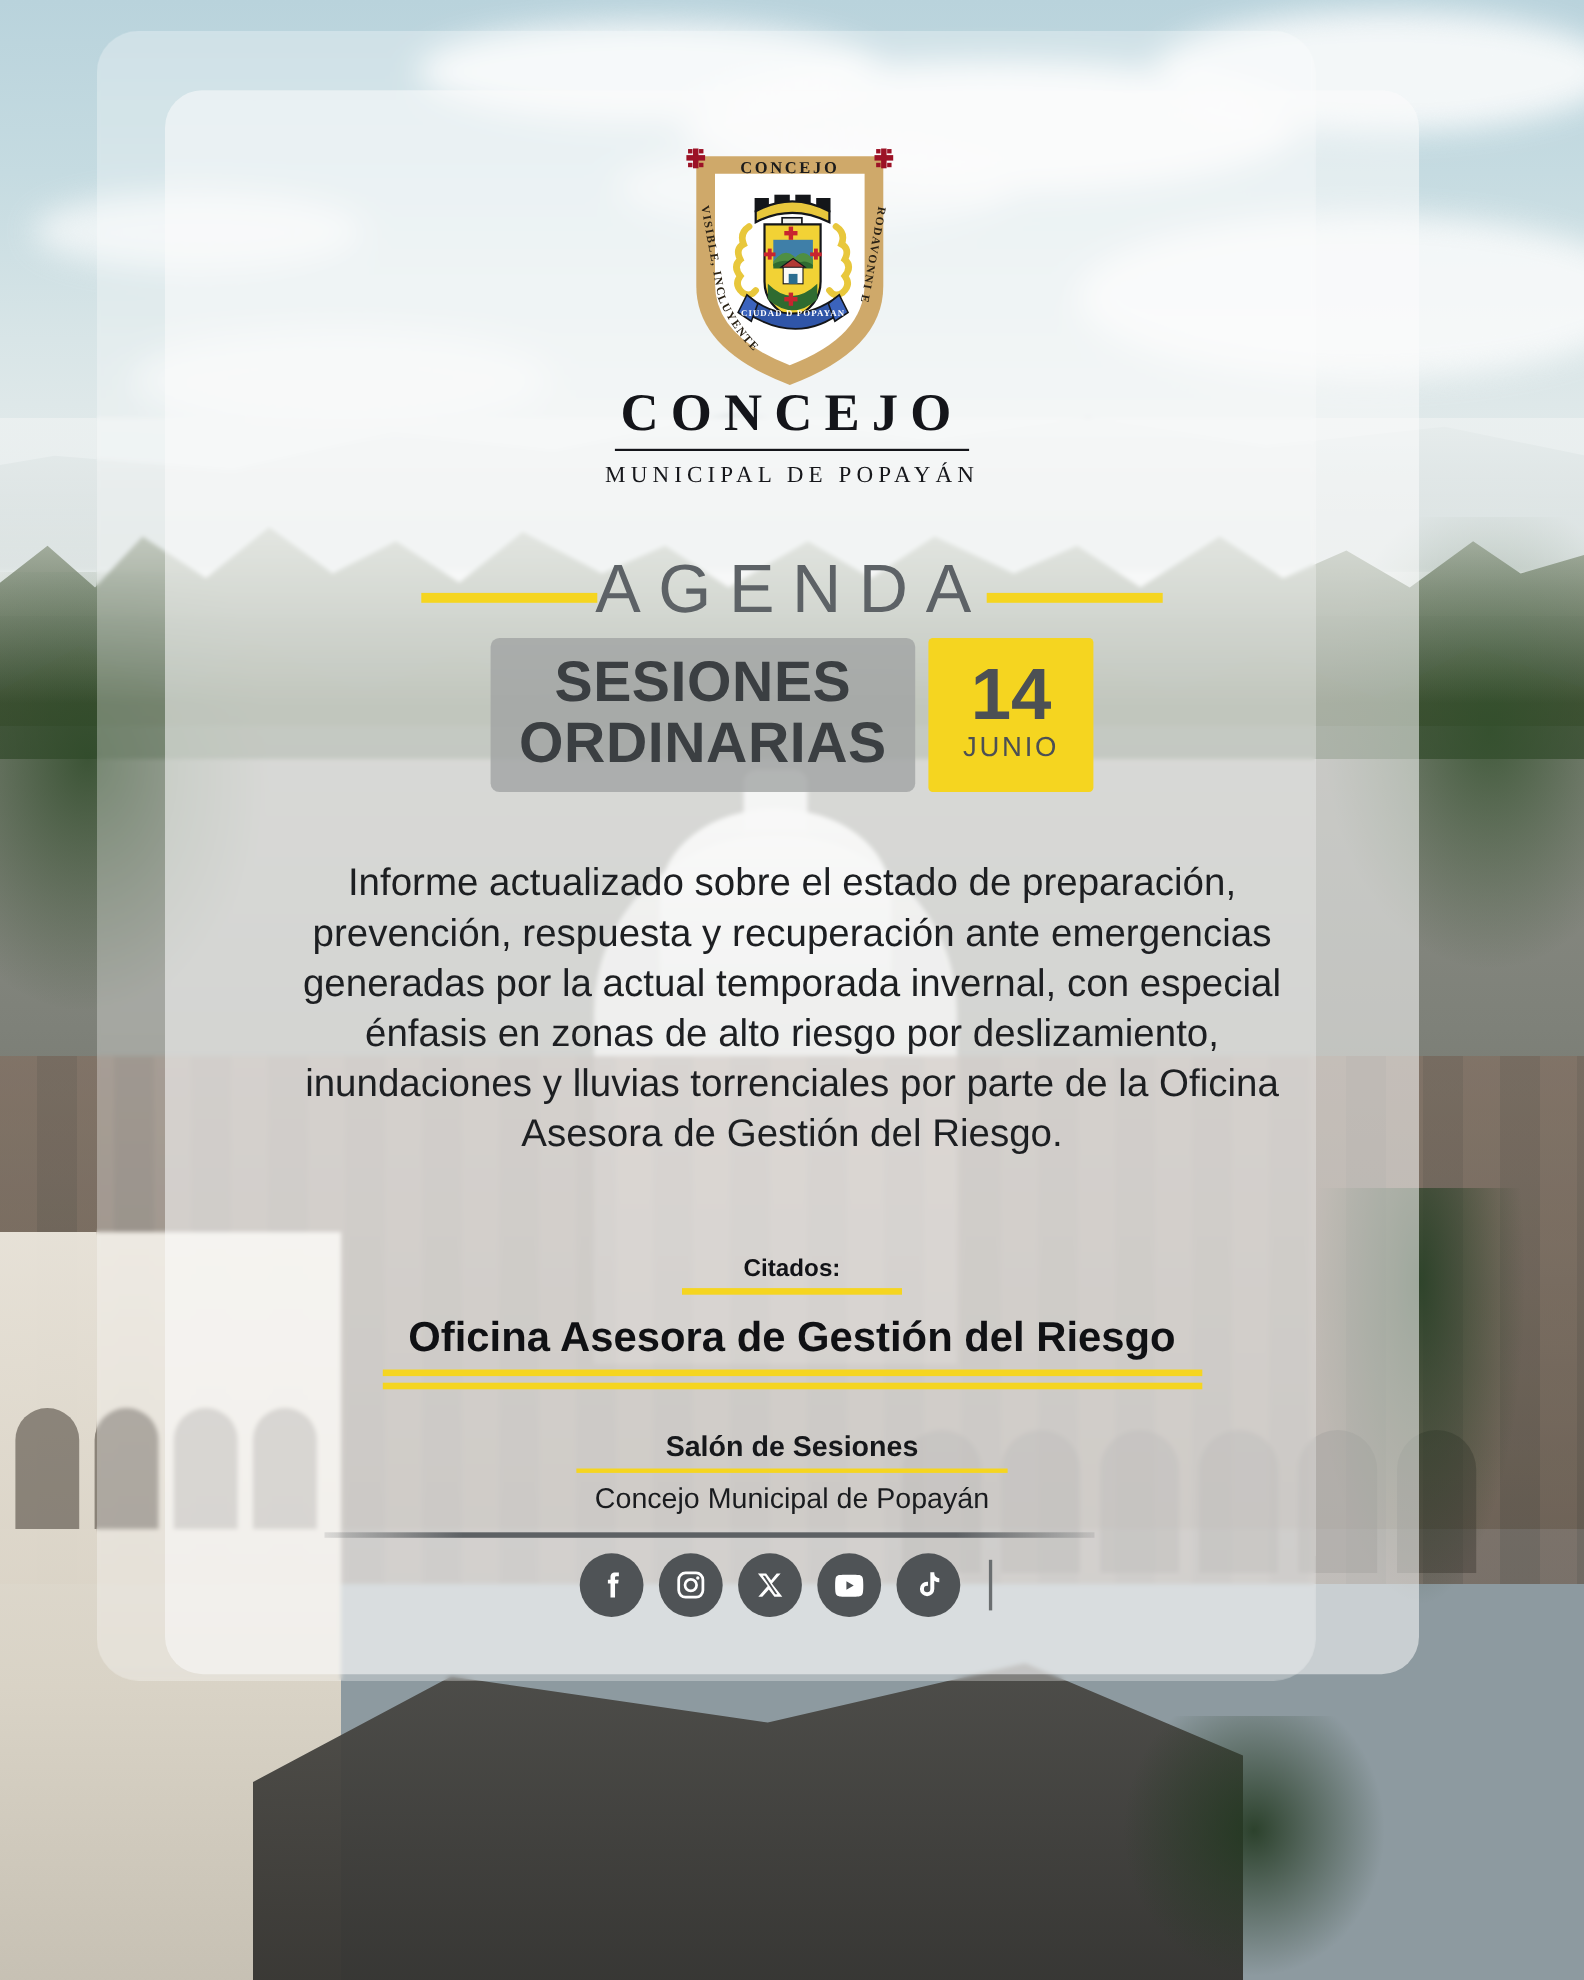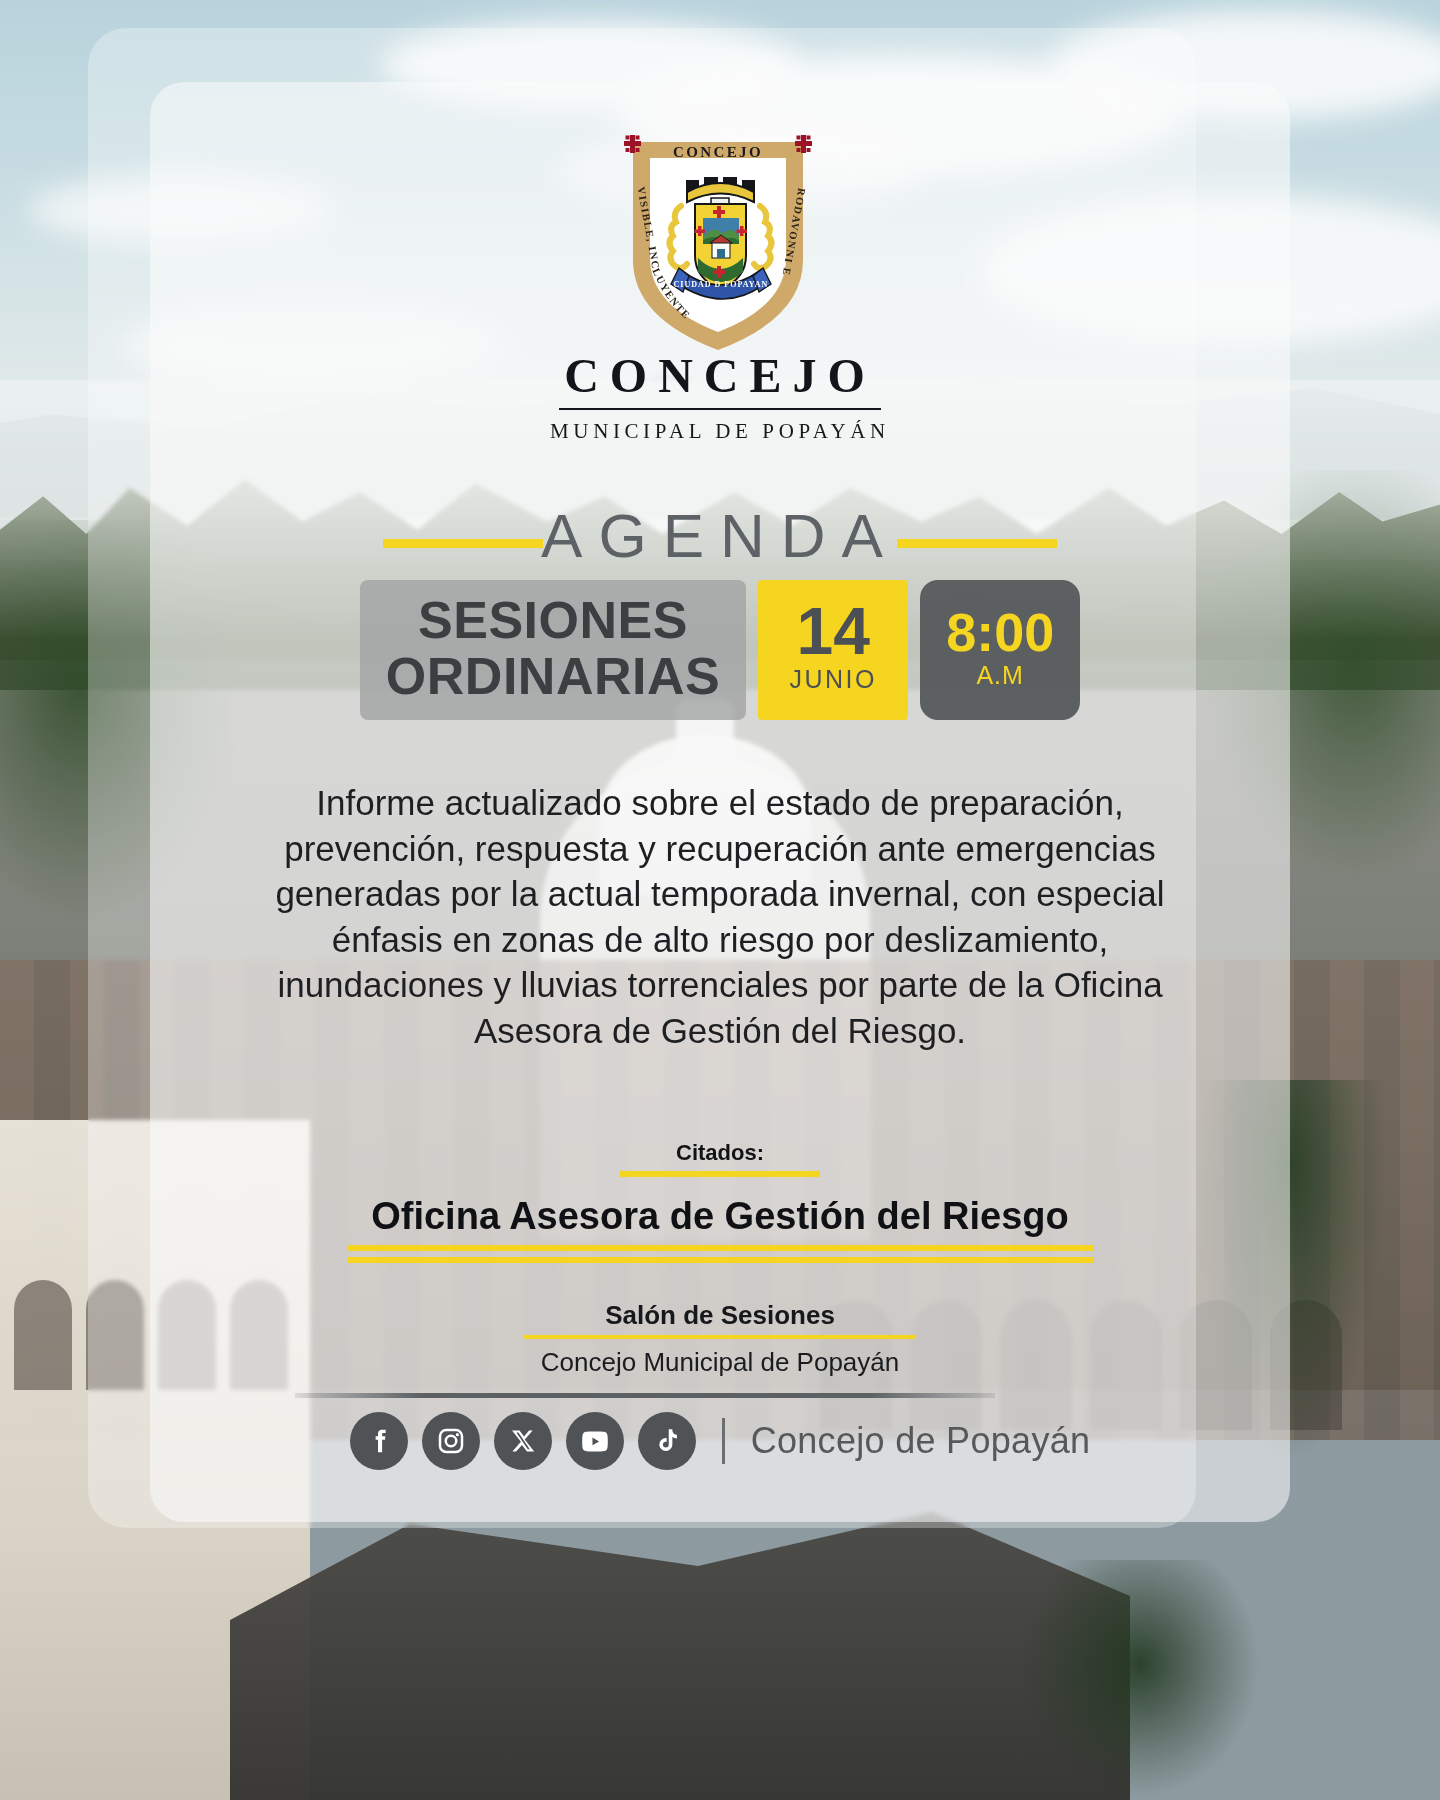"8:00" div.badge-time { html: <div> <div>8:00</div> <div>A.M</div> </div> -> none }
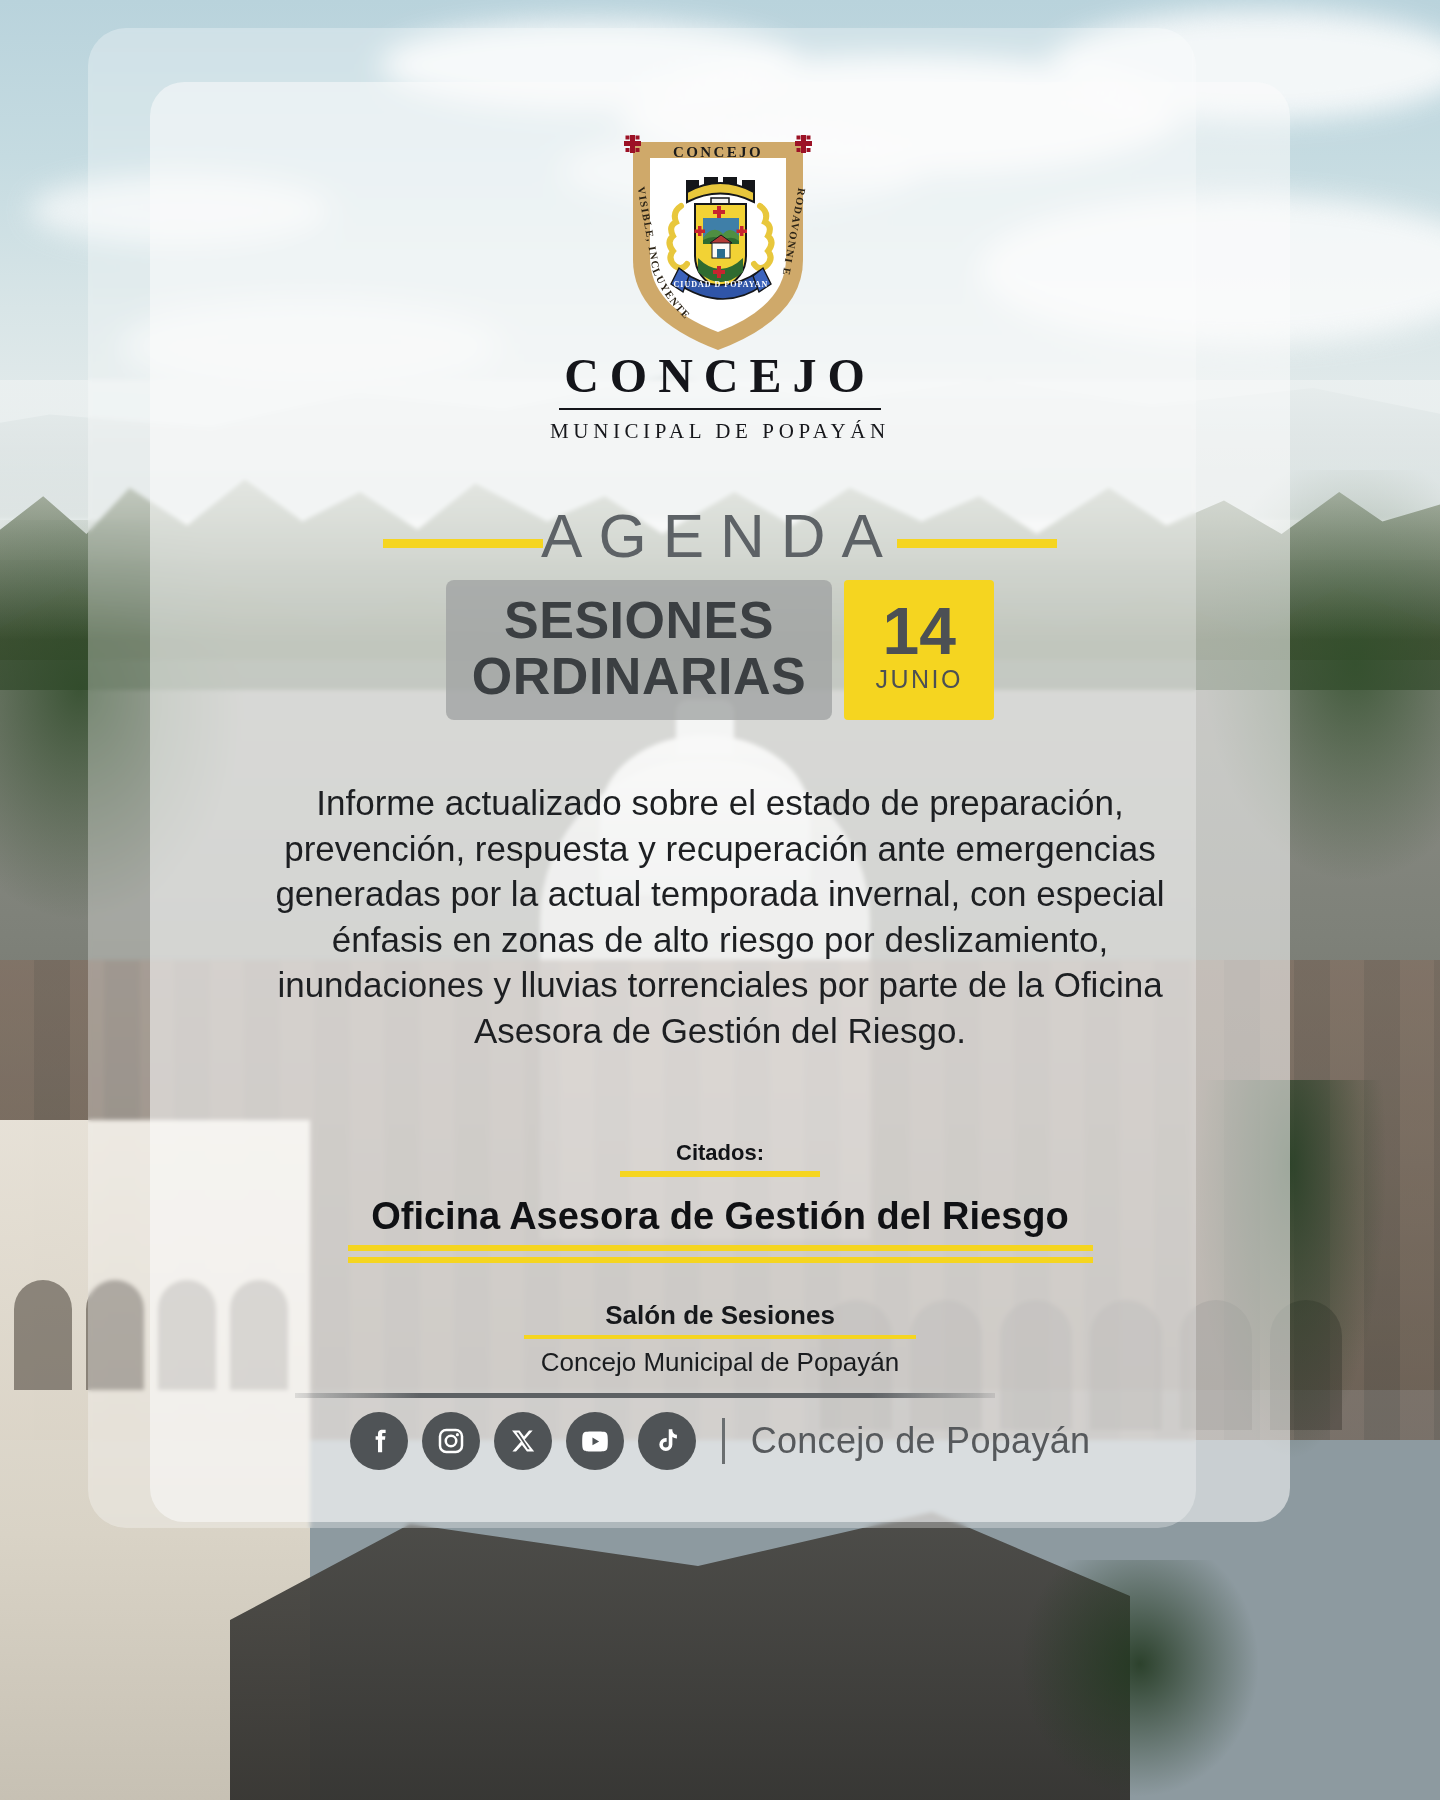"Concejo de Popayán" div.foot-txt { html: <div>Concejo de Popayán</div> -> none }
